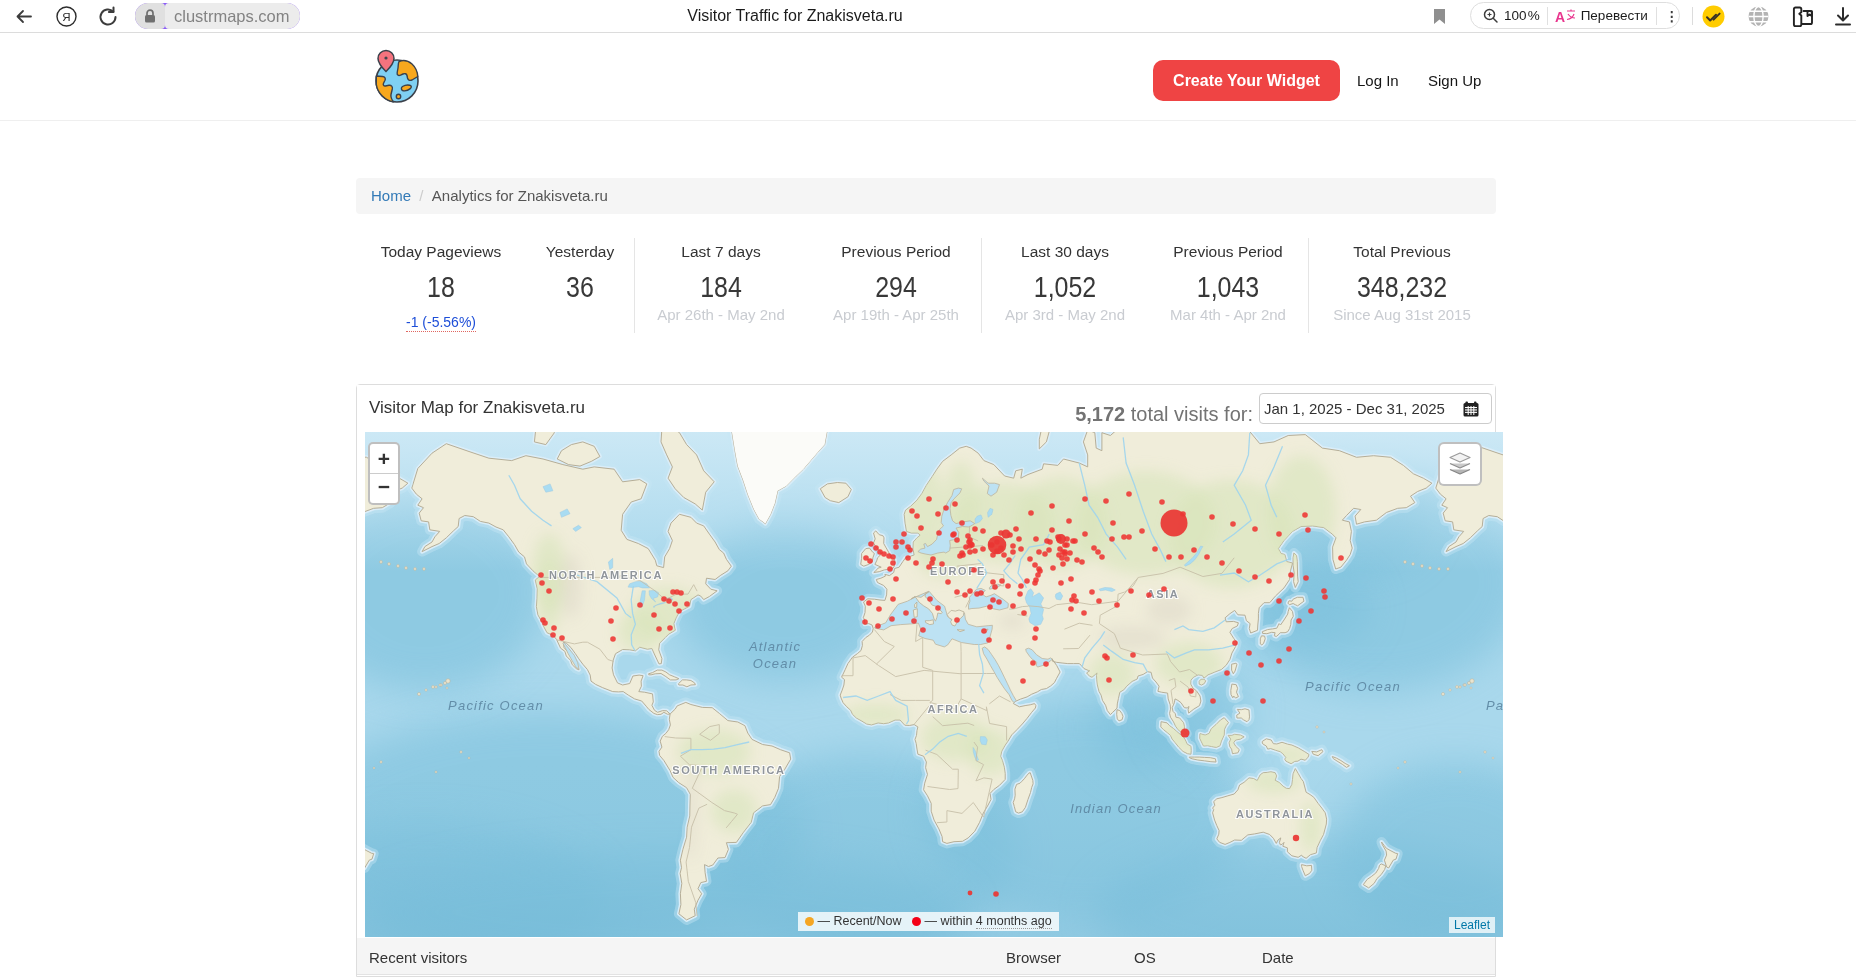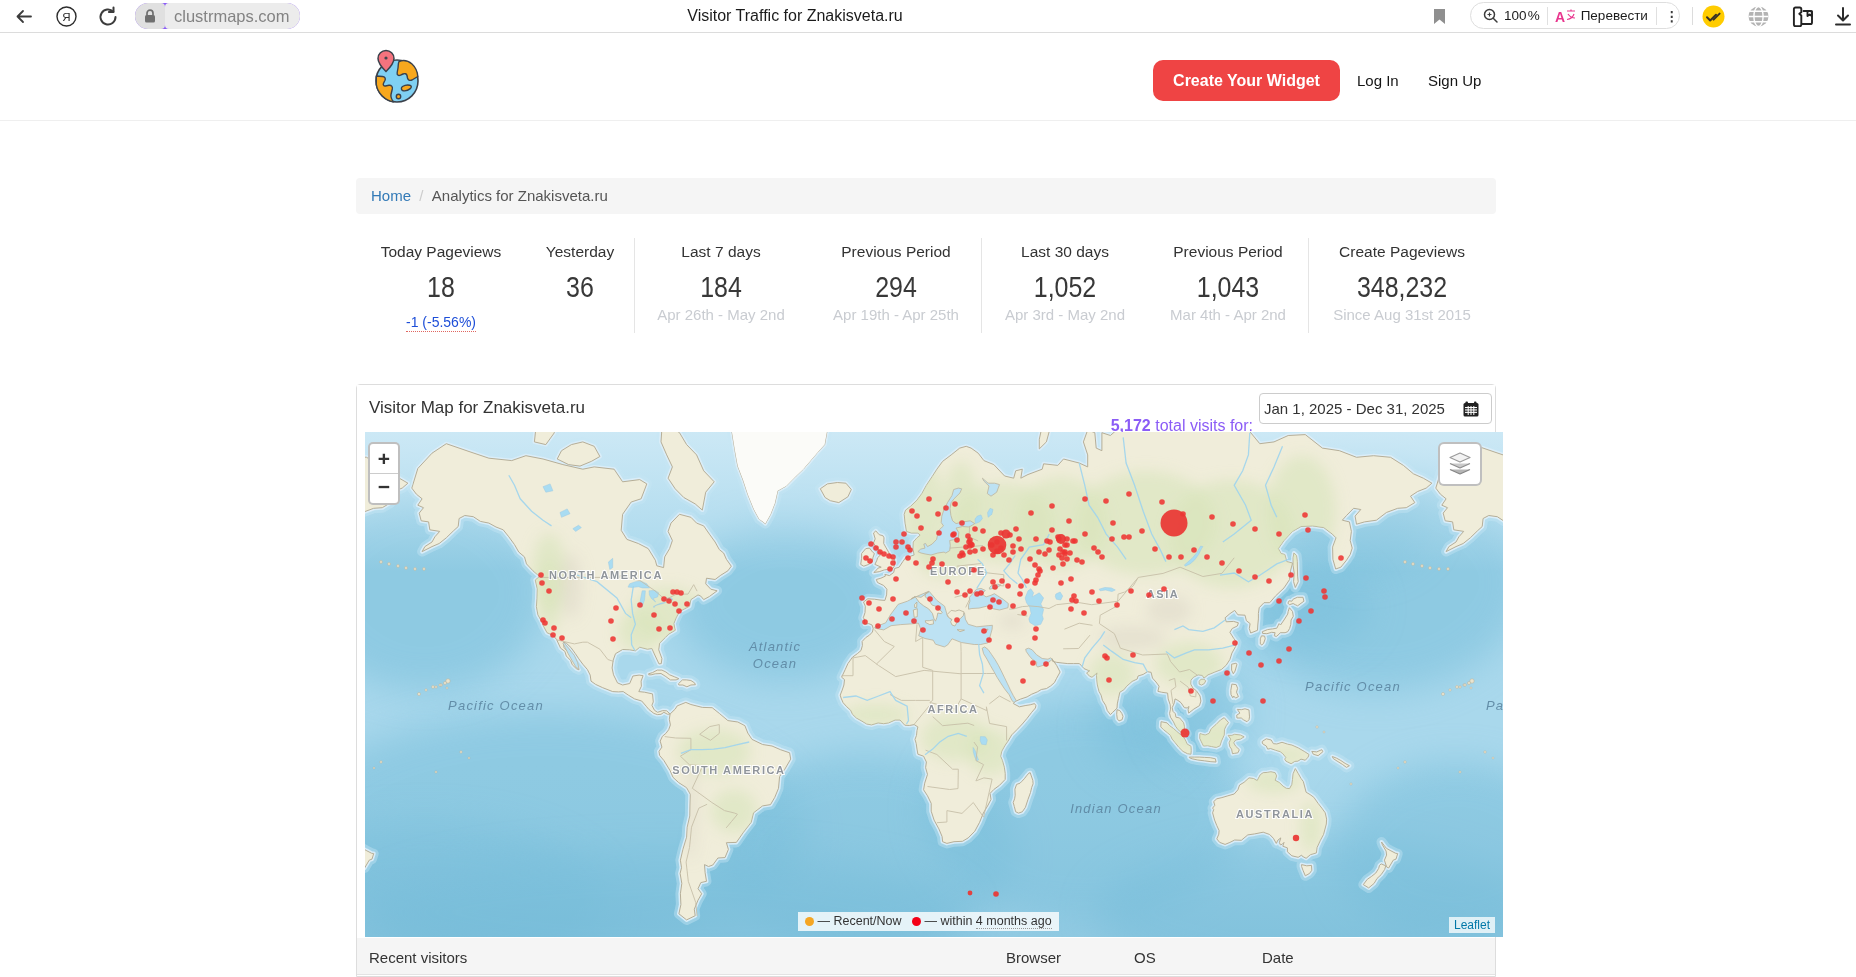"Create Pageviews" div.lb { text: Create Pageviews -> Total Previous }
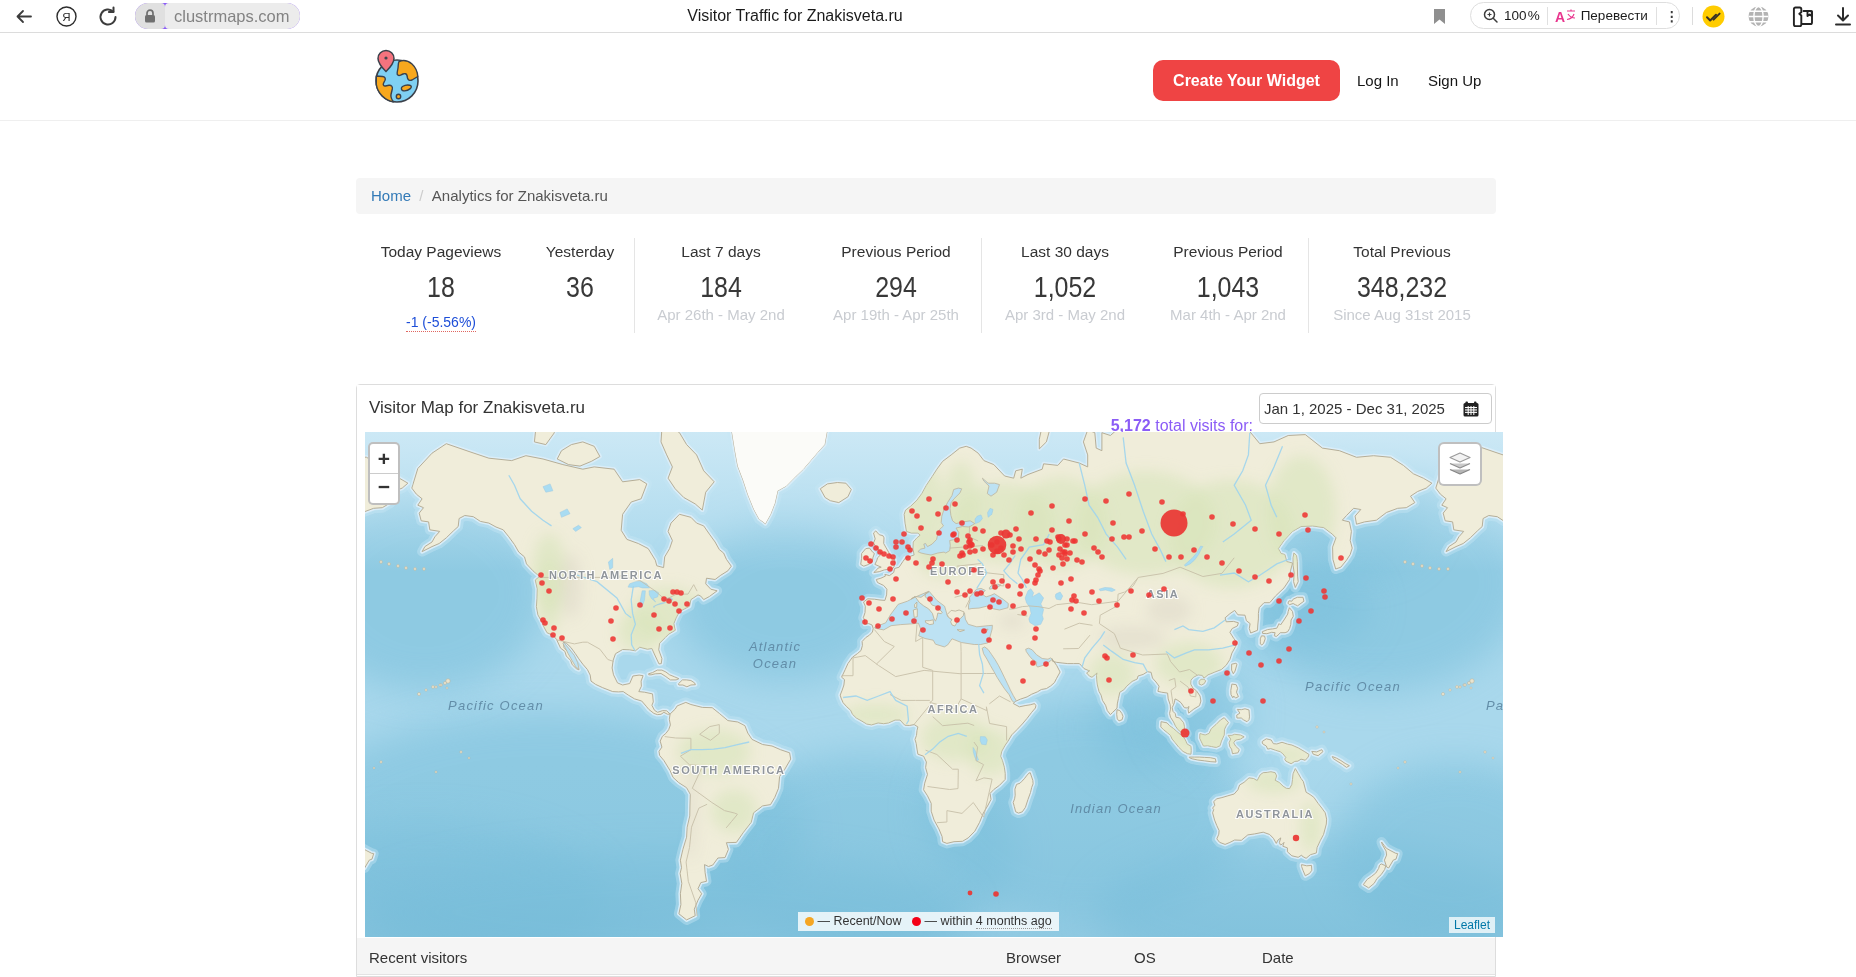"5,172 total visits for:" #totline { color: #8b5cf6 -> #737373; font-size: 16px -> 20px; top: 32px -> 18px }
